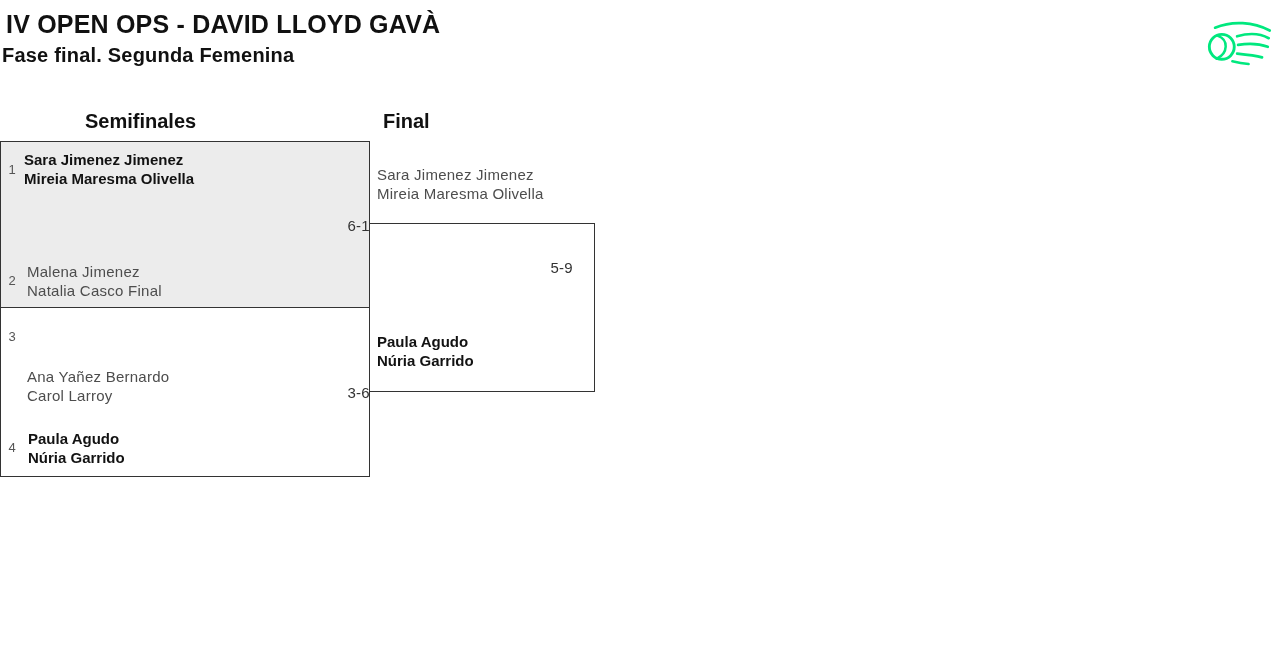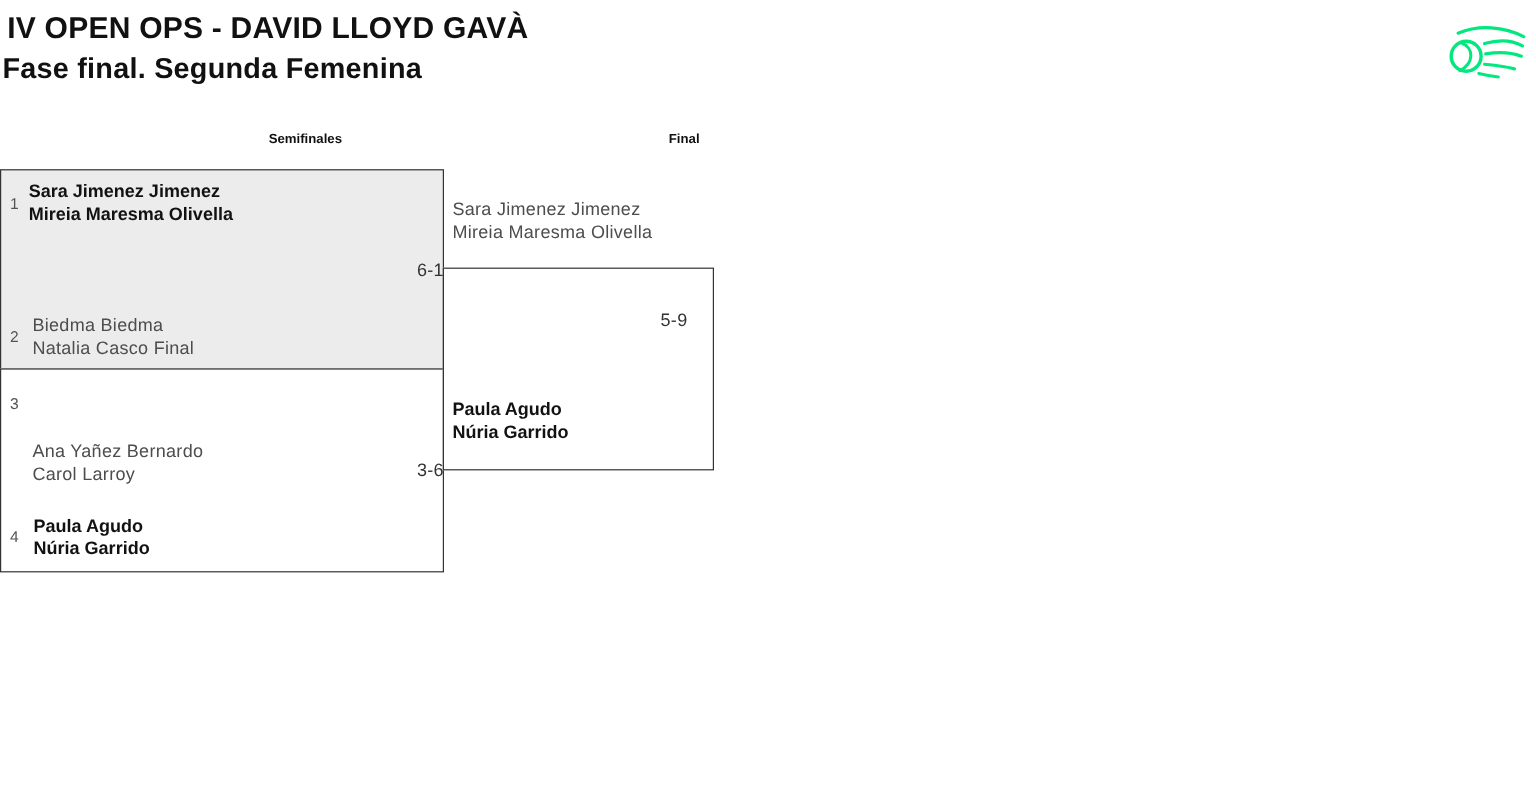"Fase final. Segunda Femenina" .title-line2 { font-size: 24px -> 20px }
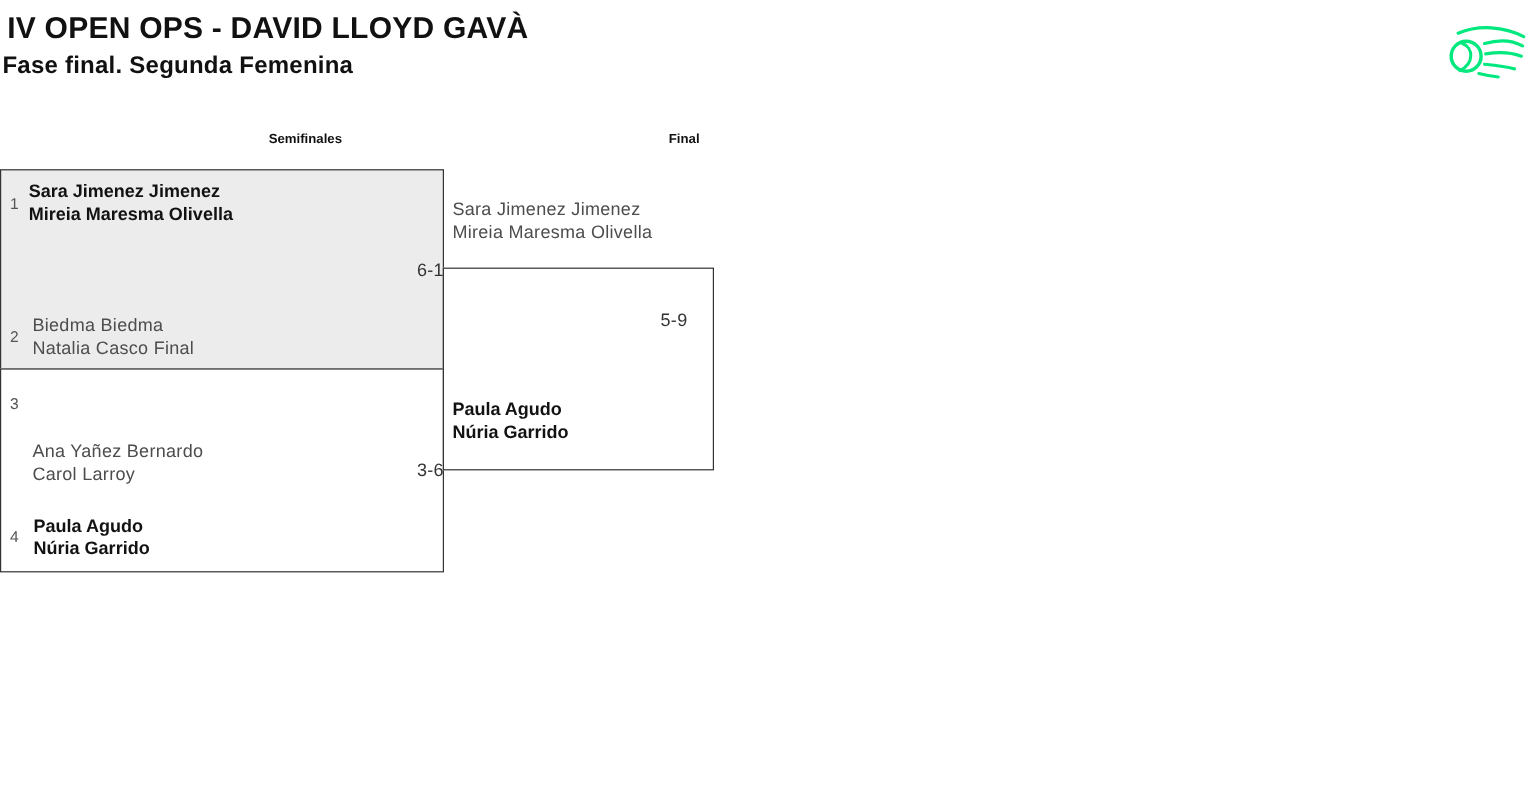"Semifinales" .round-label { font-size: 11px -> 20px; text-align: right -> left }
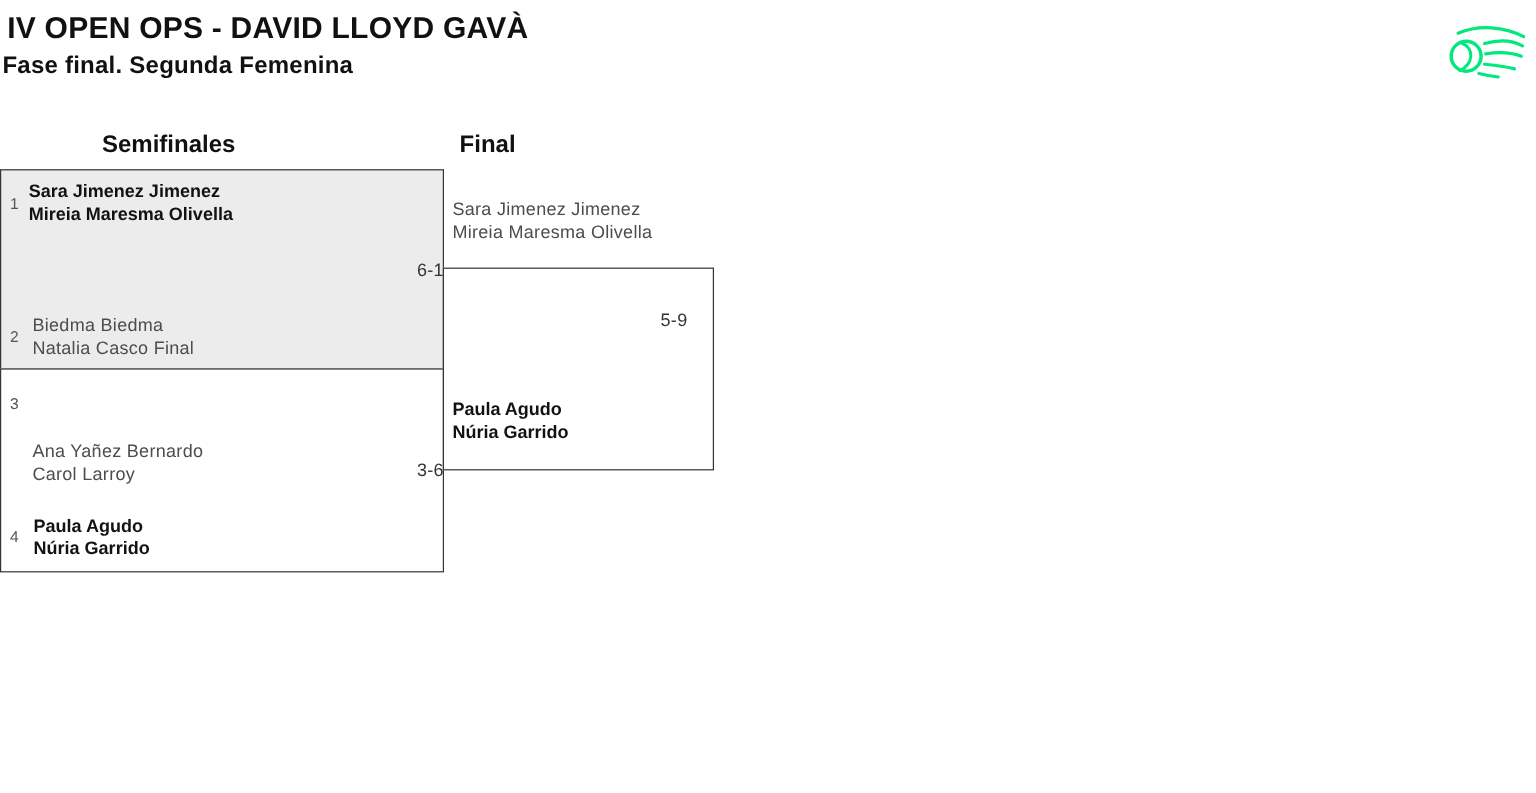"Biedma Biedma" div.player-line { text: Biedma Biedma -> Malena Jimenez }
